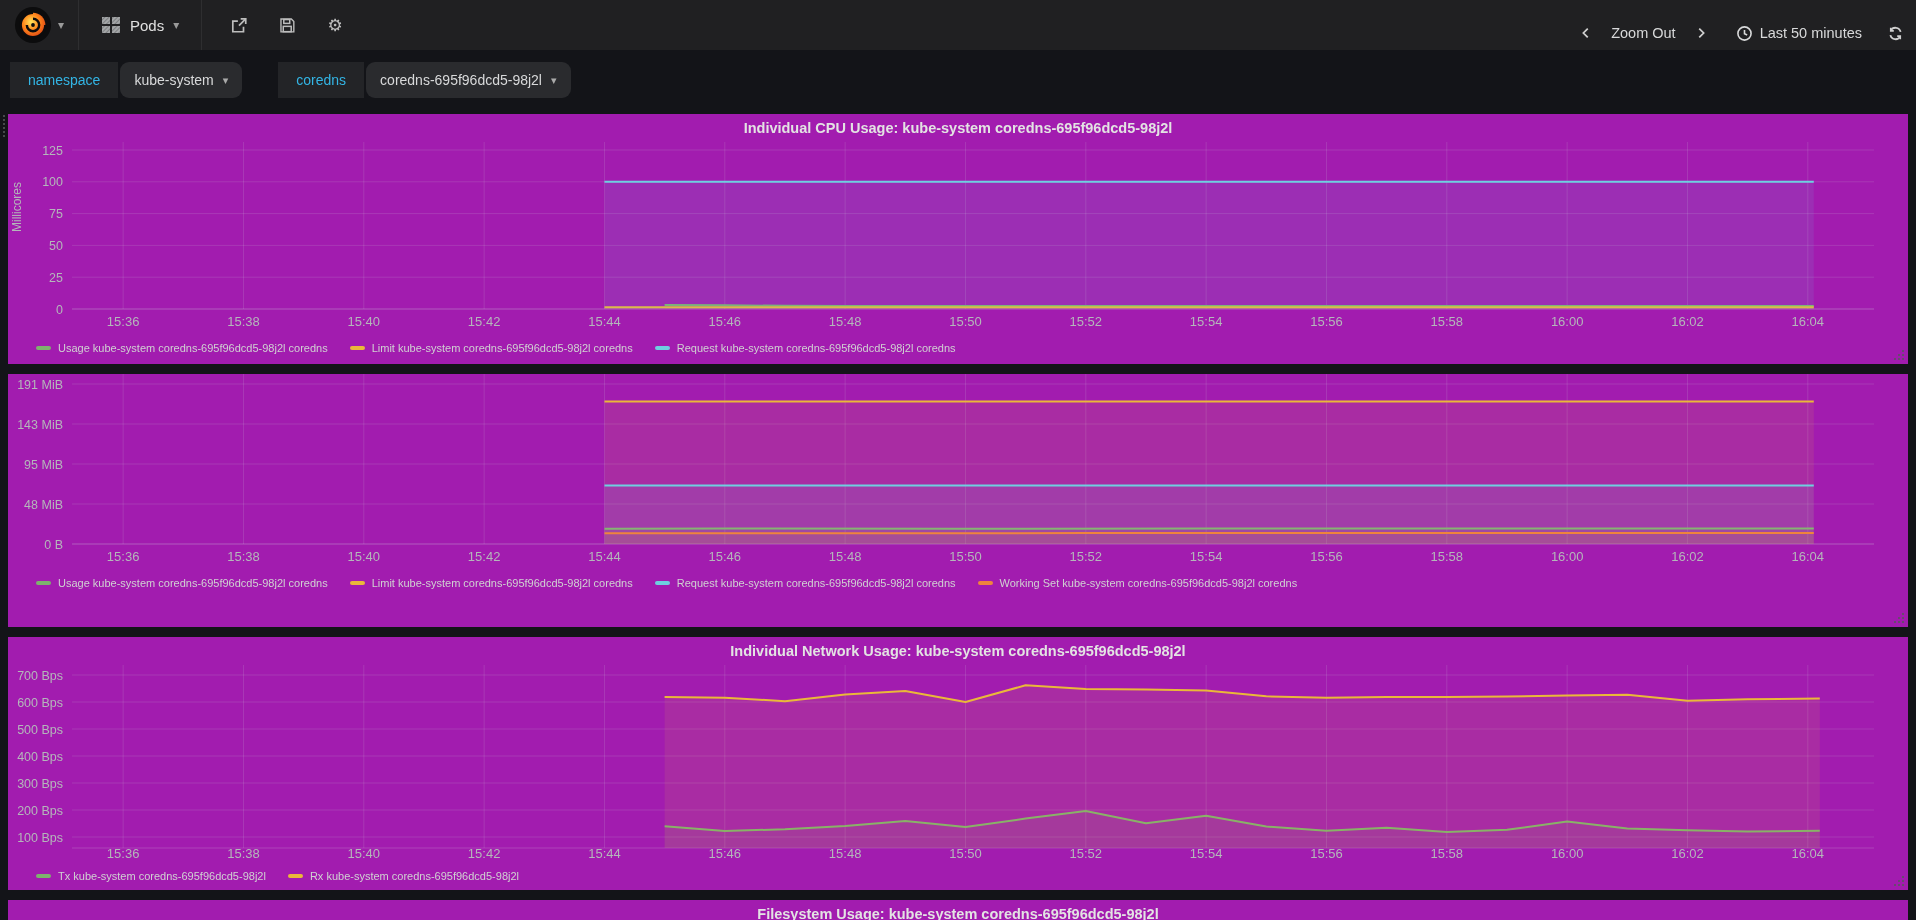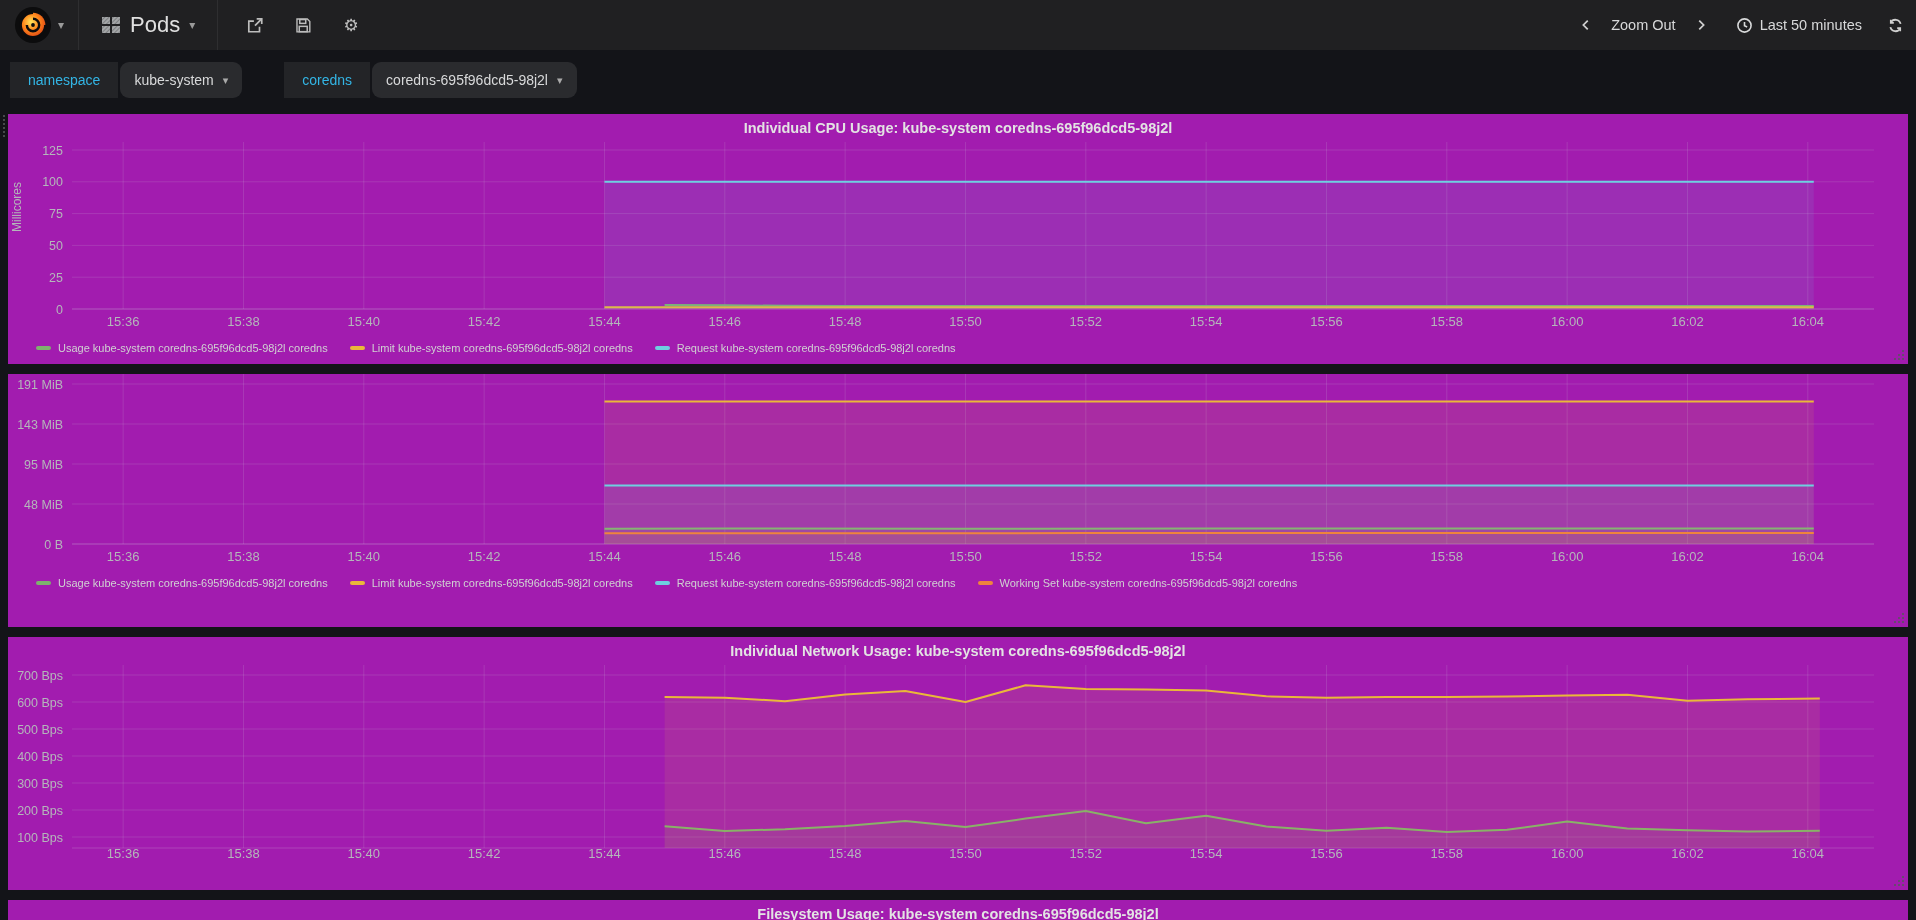"Pods" .dash-title { font-size: 22px -> 15px }
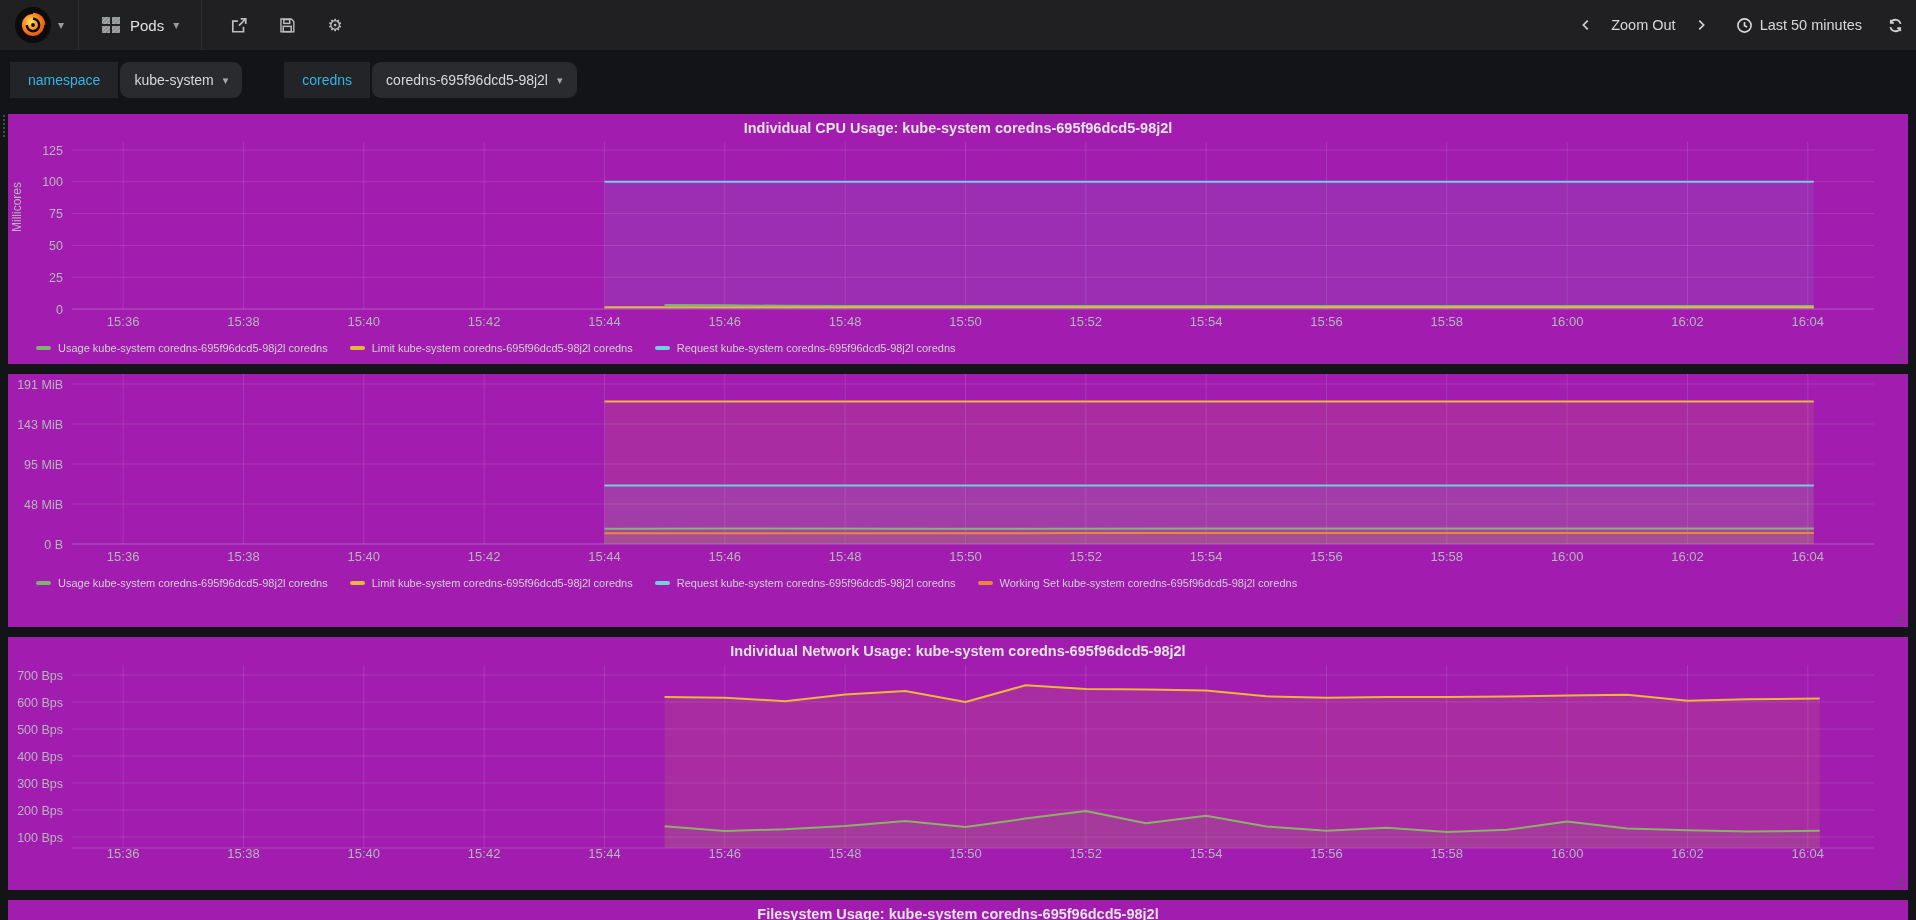"Zoom Out" .nav-right { top: 0 -> 8px }
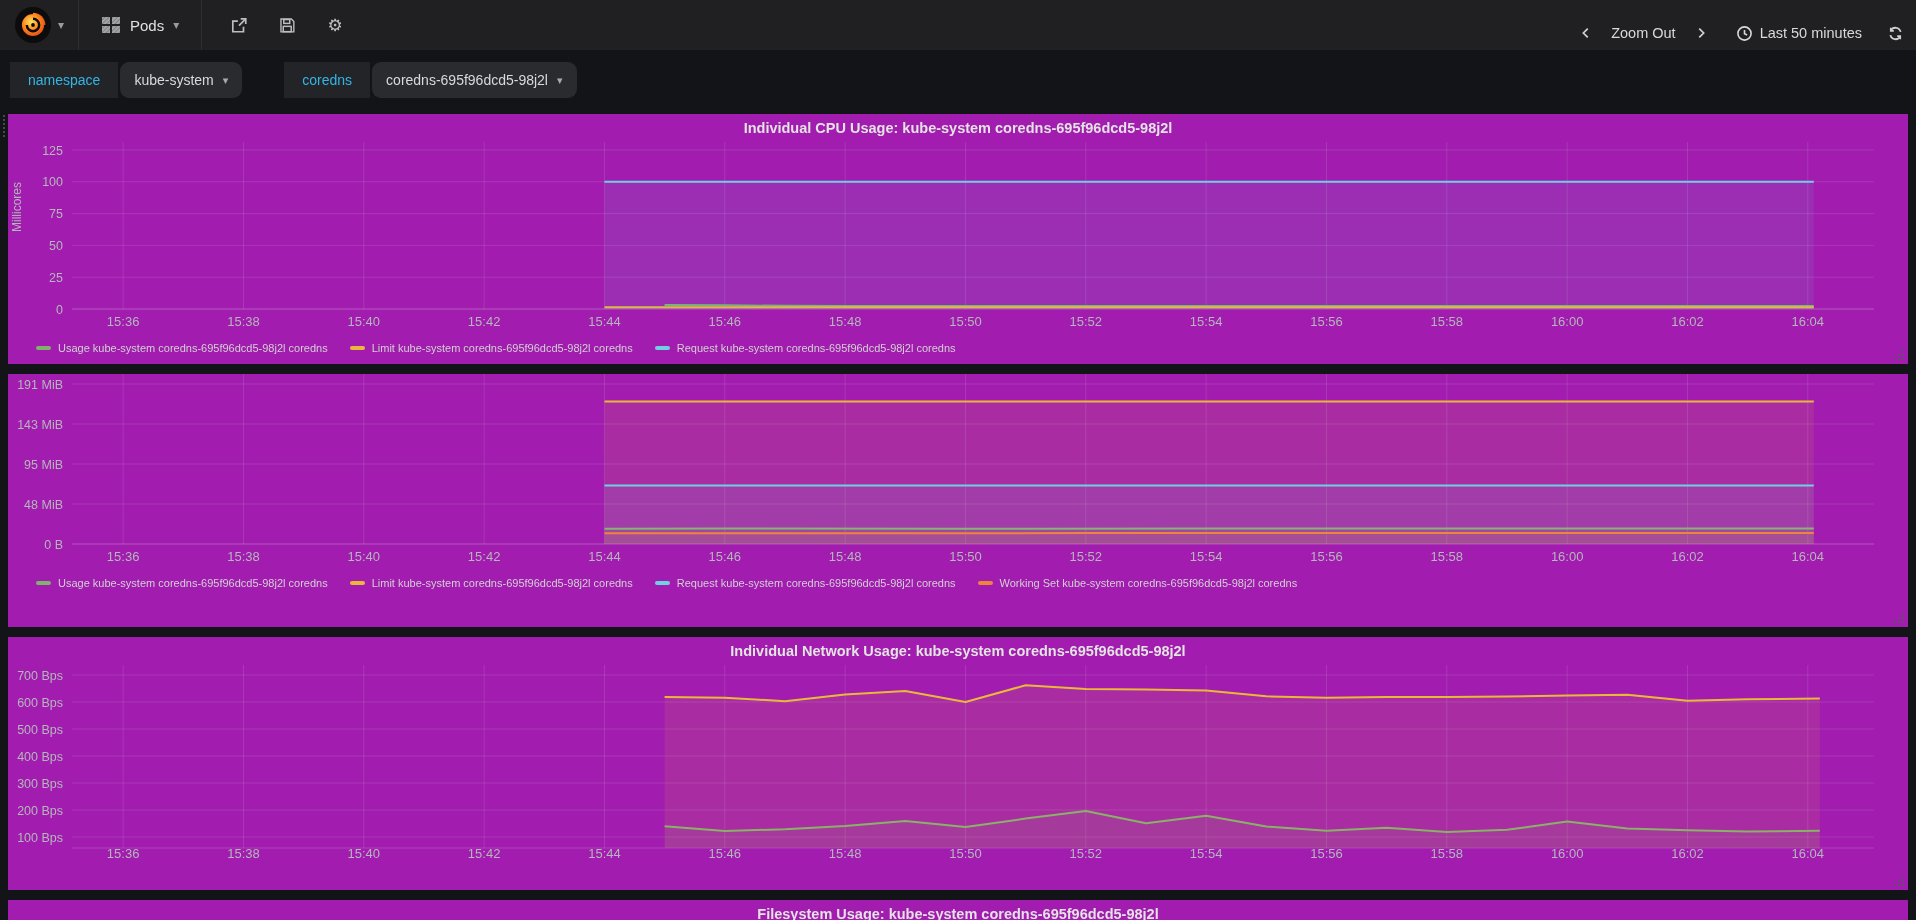"namespace" .submenu { gap: 20px -> 14px }
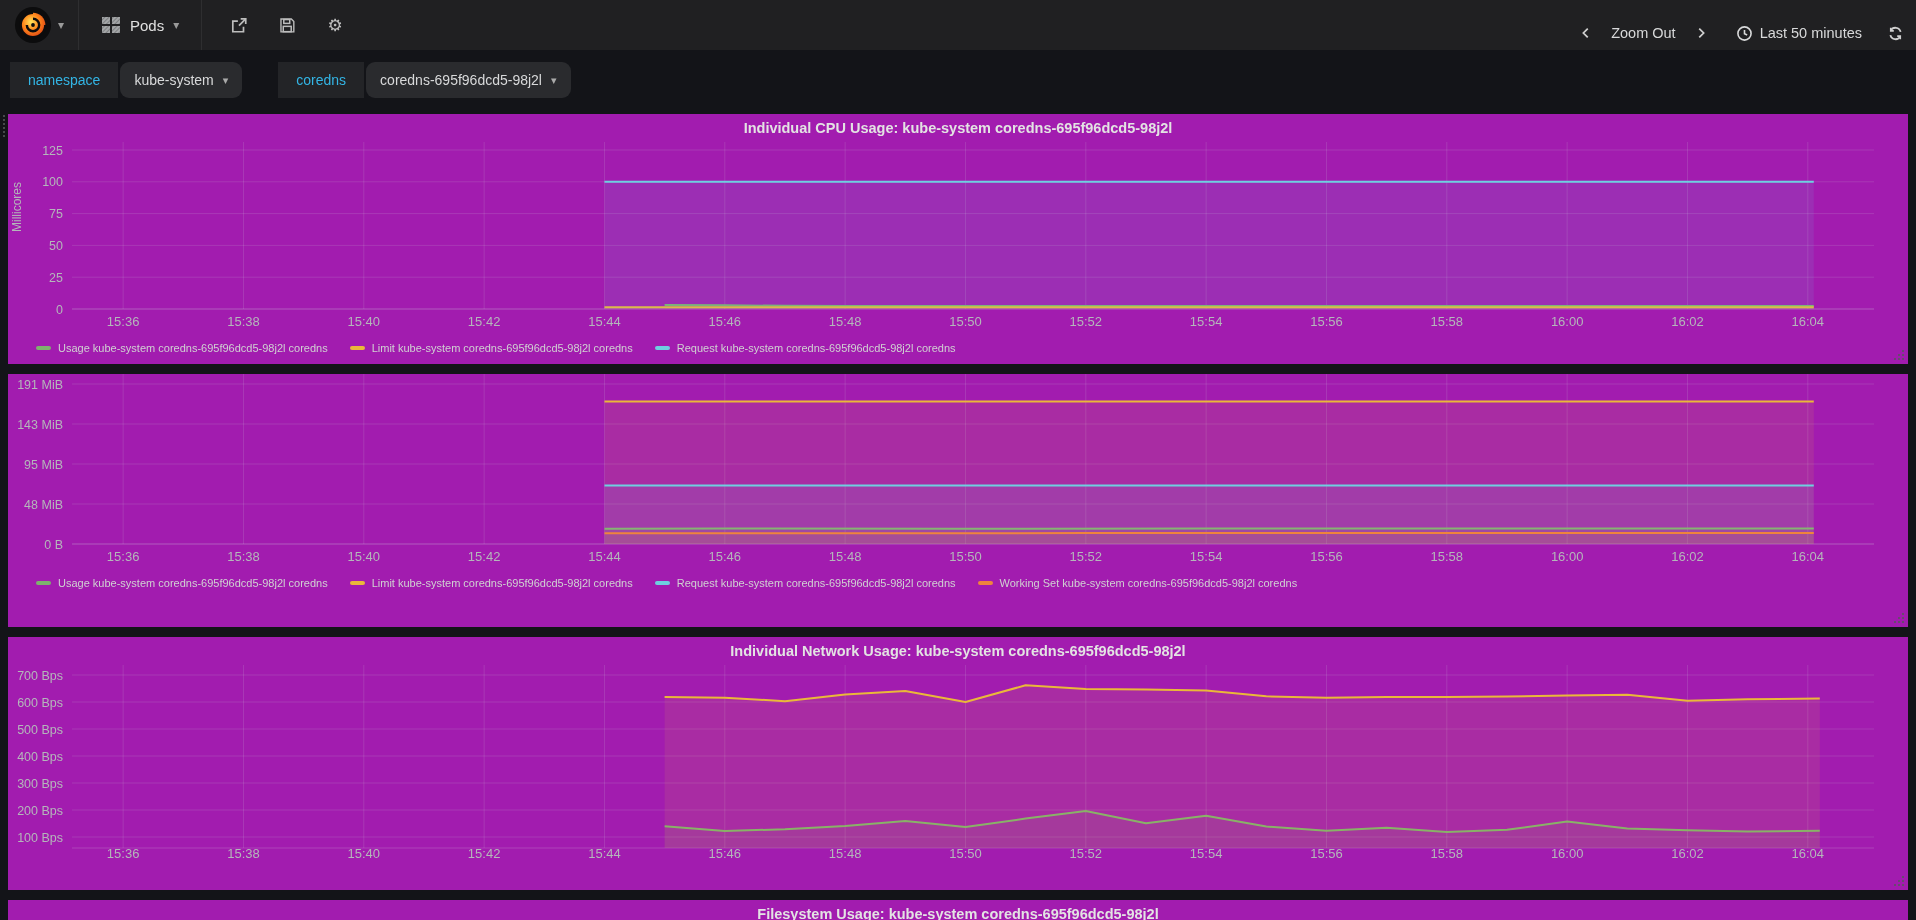"Tx kube-system coredns-695f96dcd5-98j2l" div.legend { html: none -> <div> <span> <span></span> <span>Tx kube-system coredns-695f96dcd5-98j2l</span> </span> <span> <span></span> <span>Rx kube-system coredns-695f96dcd5-98j2l</span> </span> </div> }
